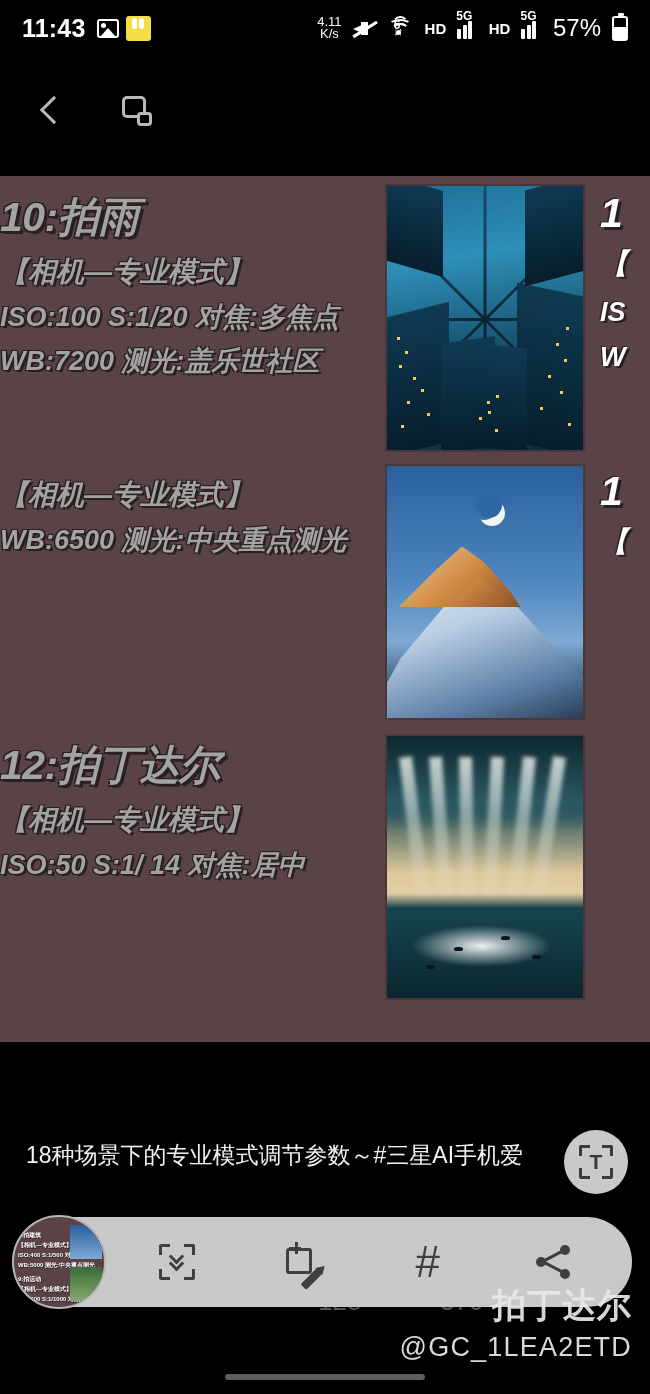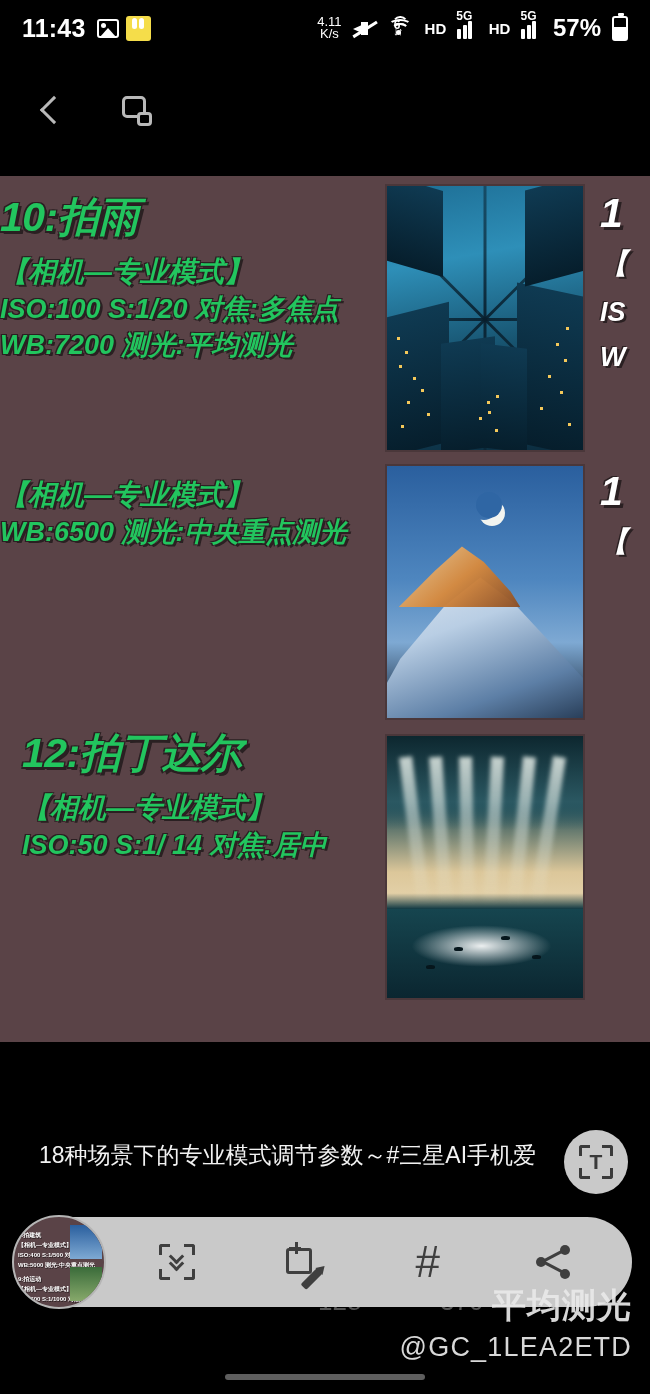"57%" .sb-batt-txt { font-weight: 700 -> 400 }
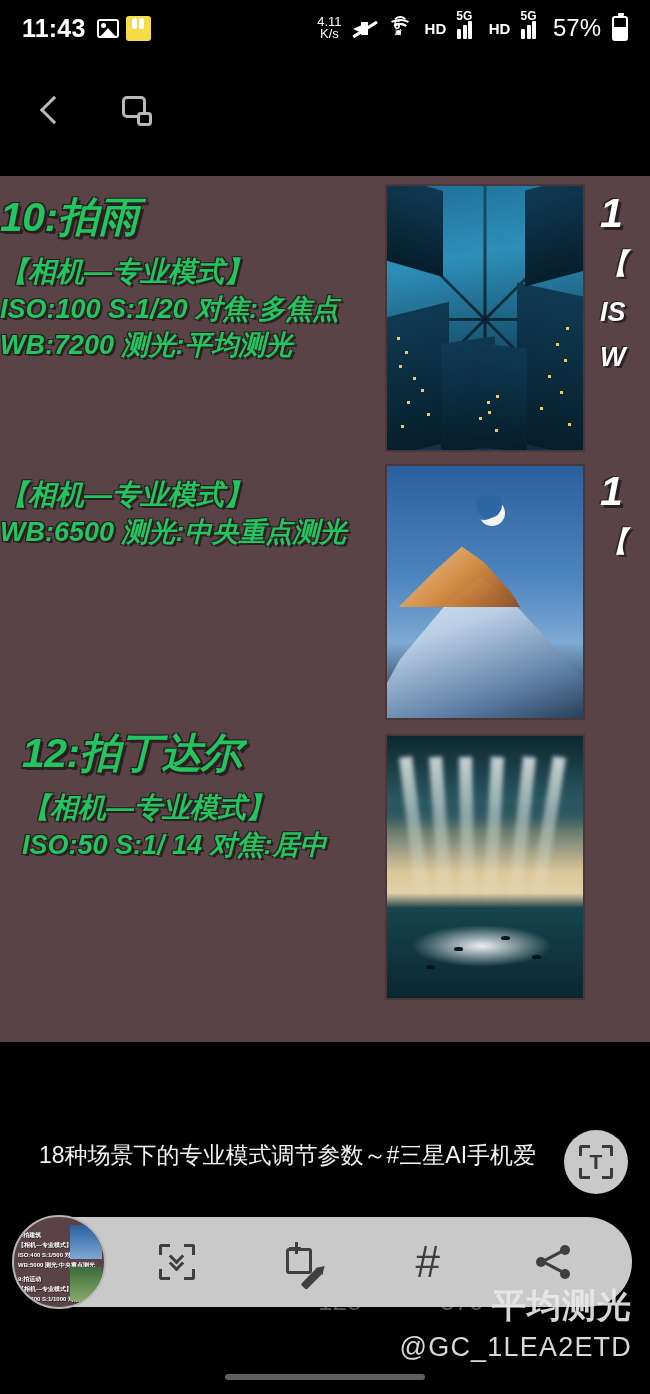"10:拍雨" .card-text { color: #22c55e -> #a3a3a3 }
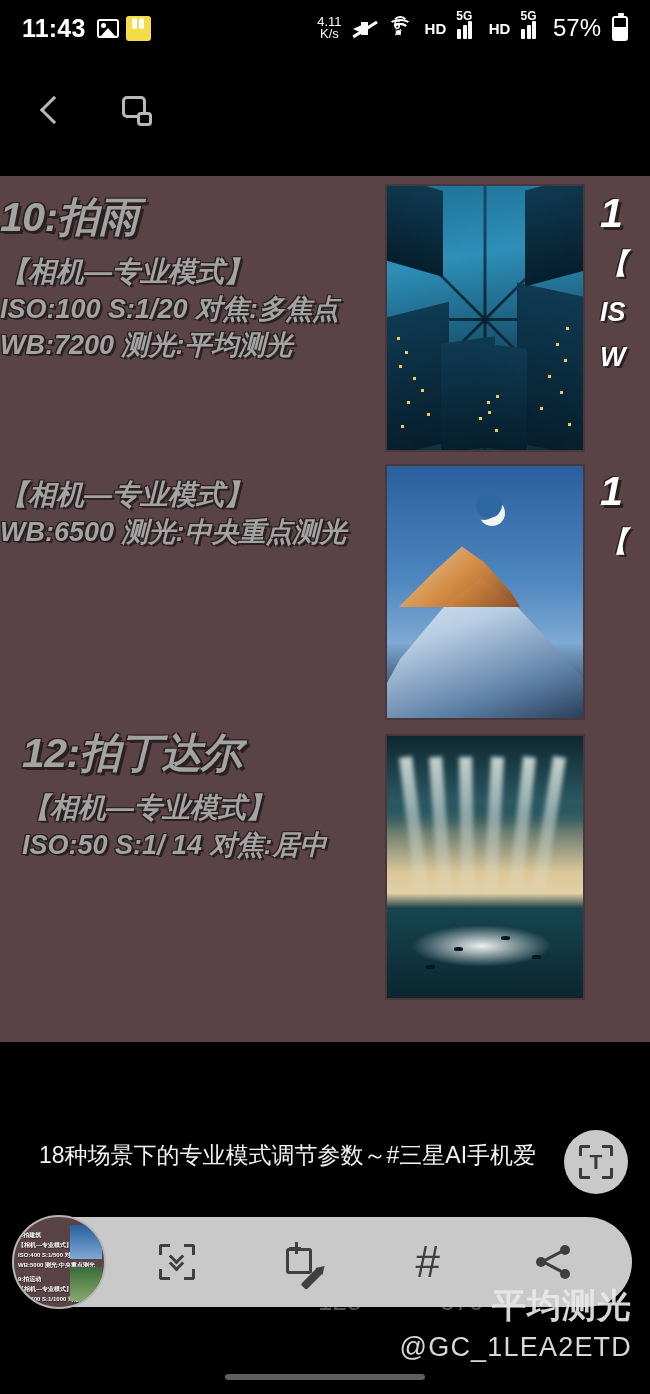"ISO:100 S:1/20 对焦:多焦点" .ct-row { margin-top: 0 -> 8px }
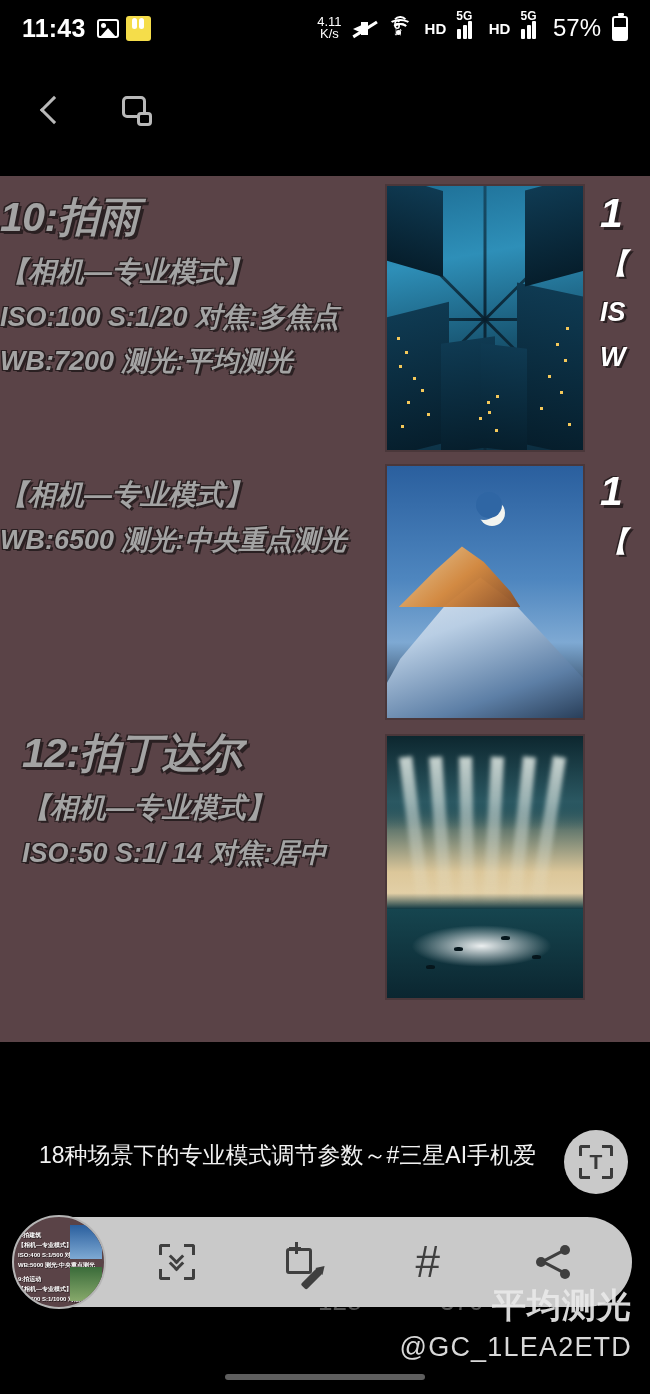"WB:7200 测光:平均测光" div.ct-row { text: :平均测光 -> :盖乐世社区 }
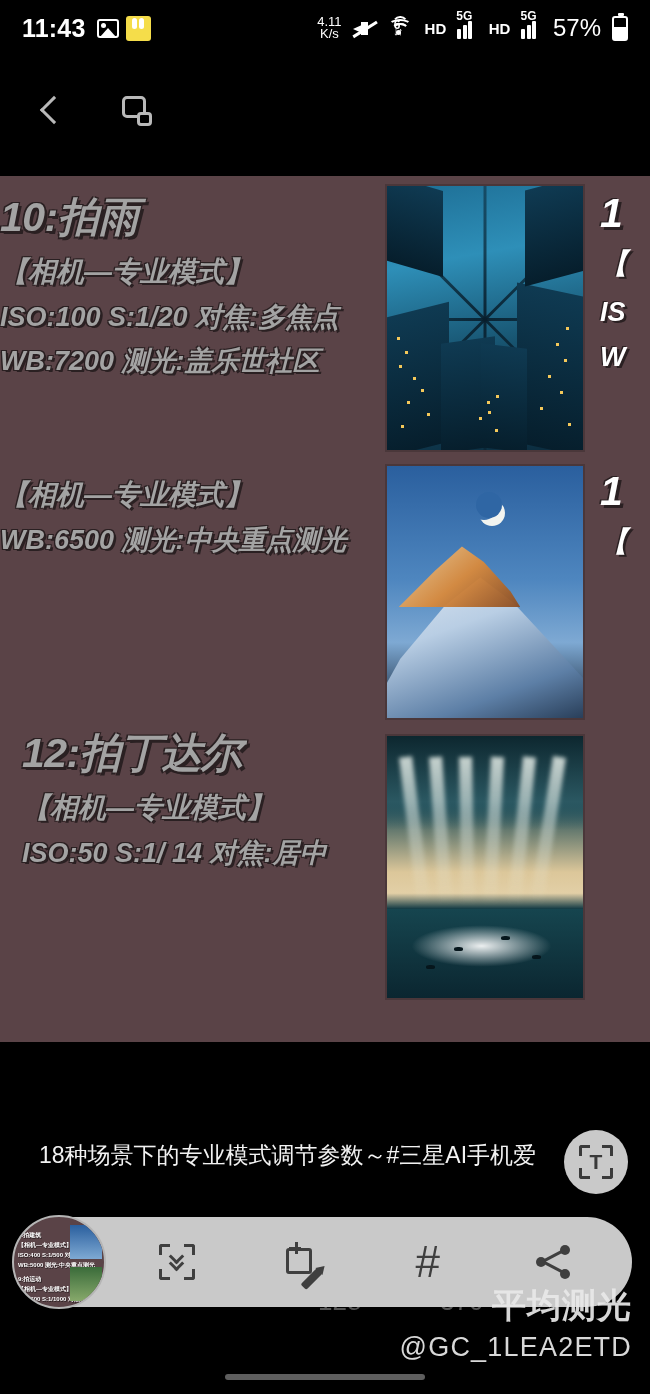"12:拍丁达尔" div.card-text { padding-left: 22px -> none; top: 0 -> 12px }
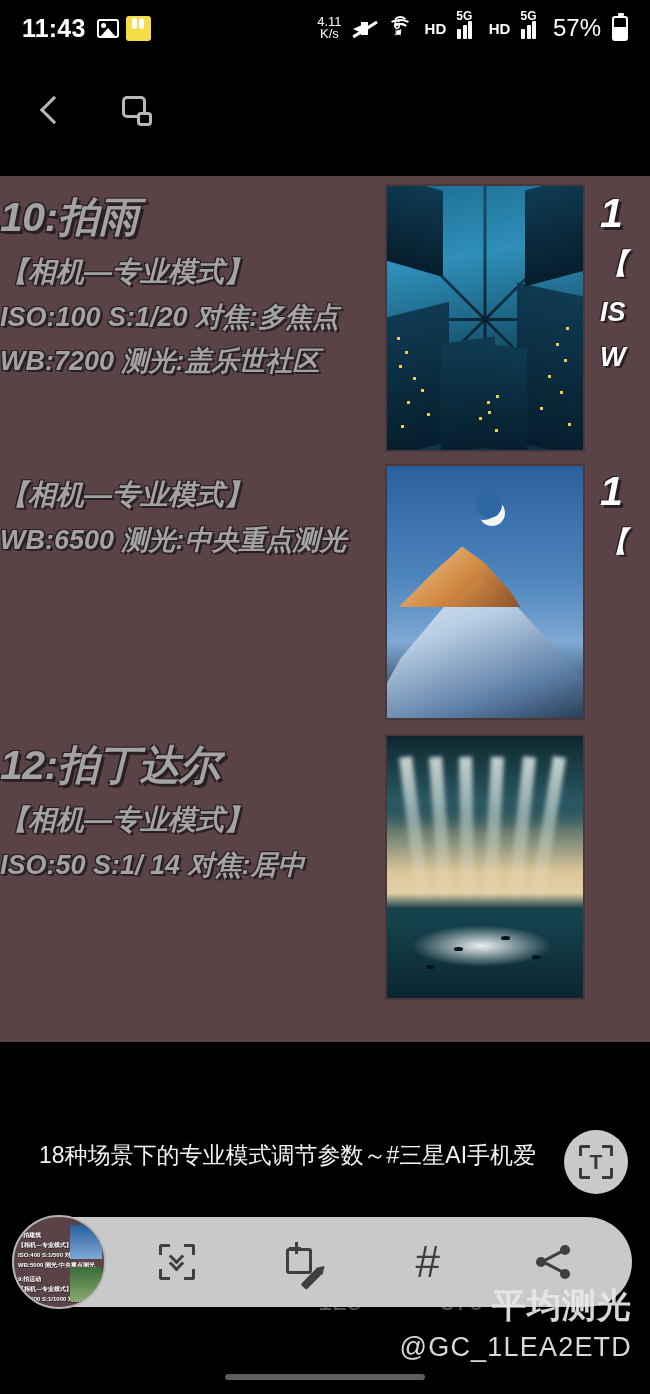"18种场景下的专业模式调节参数～#三星AI手机爱" .caption { padding: 0 39px -> 0 26px }
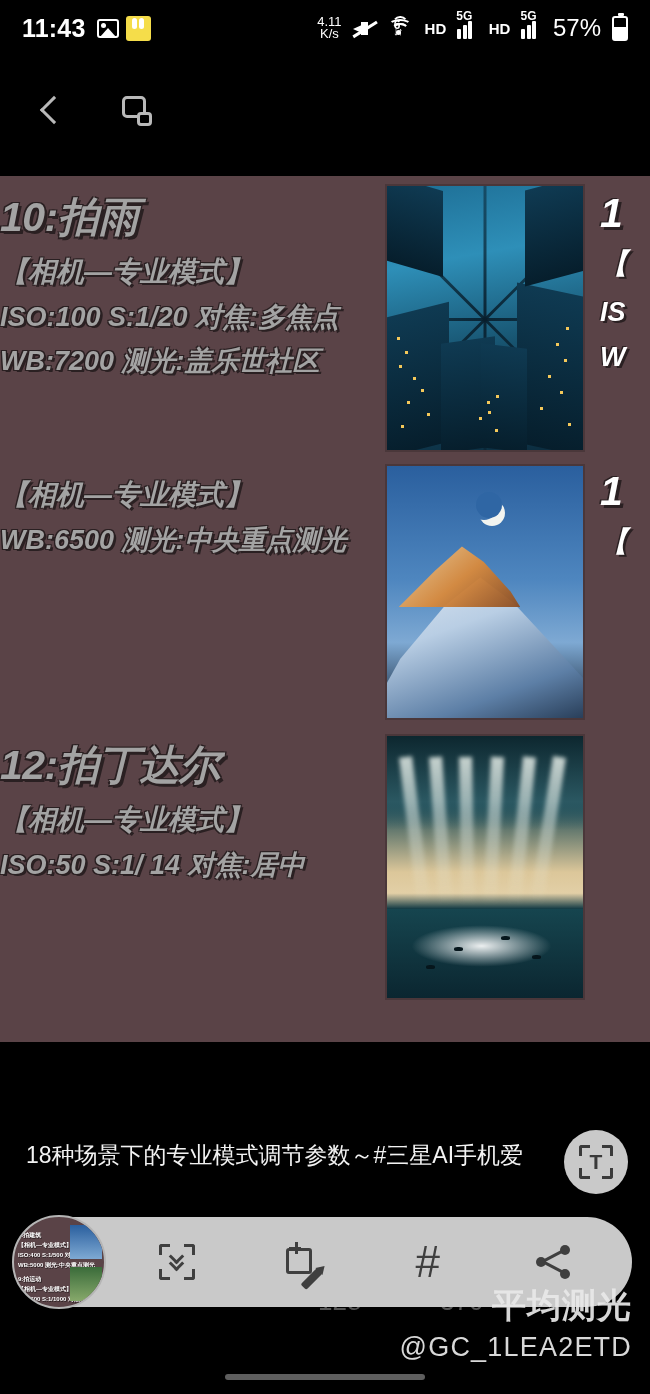"平均测光" div.wm-cn { text: 平均测光 -> 拍丁达尔 }
